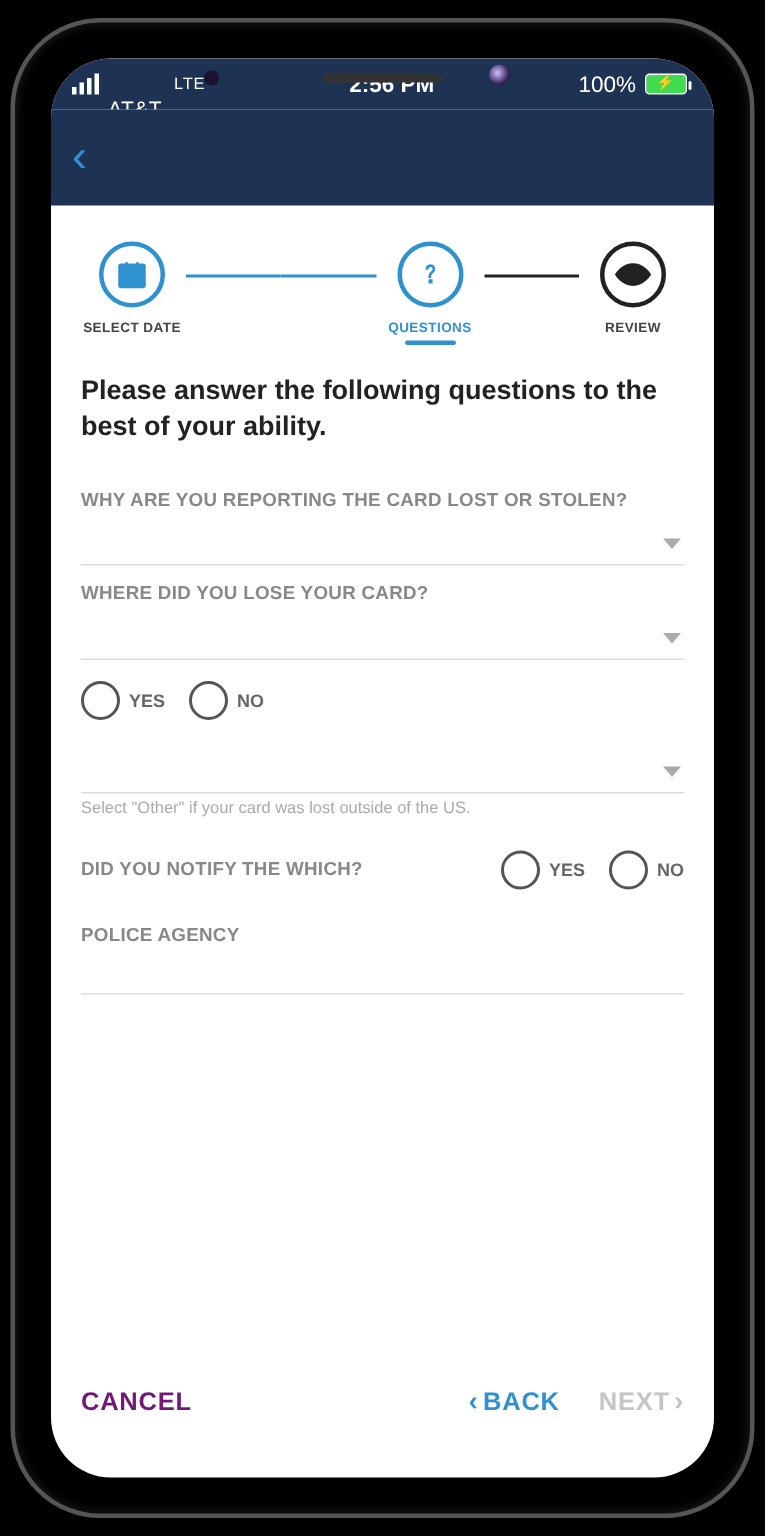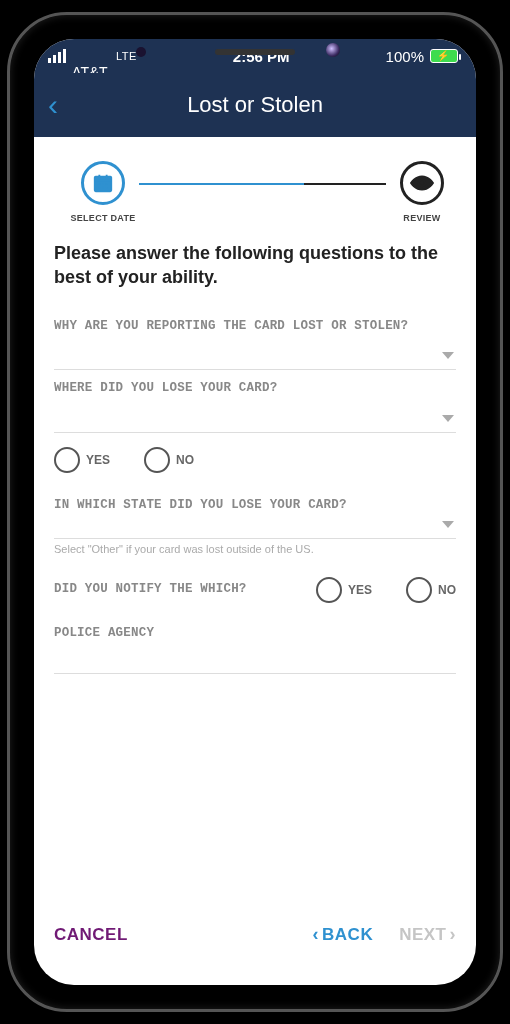"Lost or Stolen" span.title { html: <span>Lost or Stolen</span> -> none }
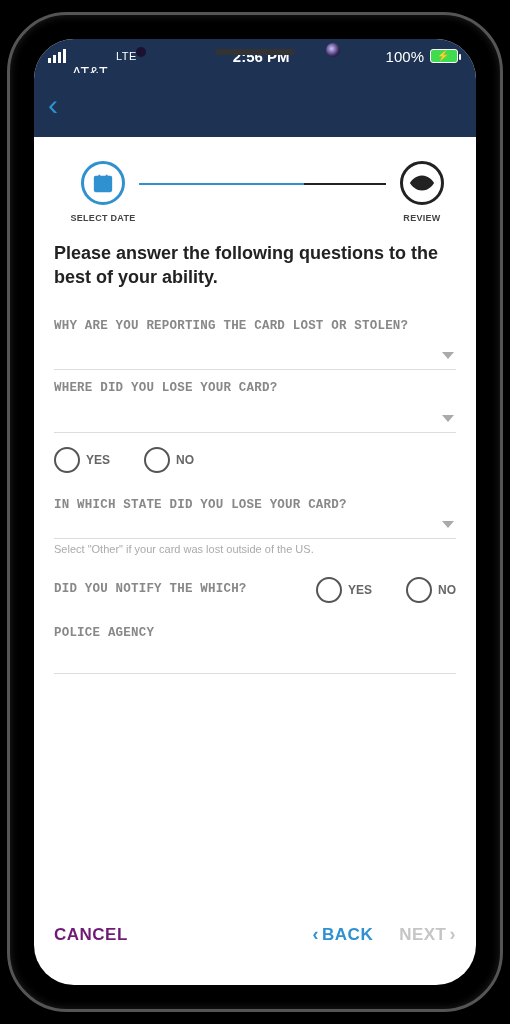"SELECT DATE" .stepper-wrap { margin-left: 15px -> none }
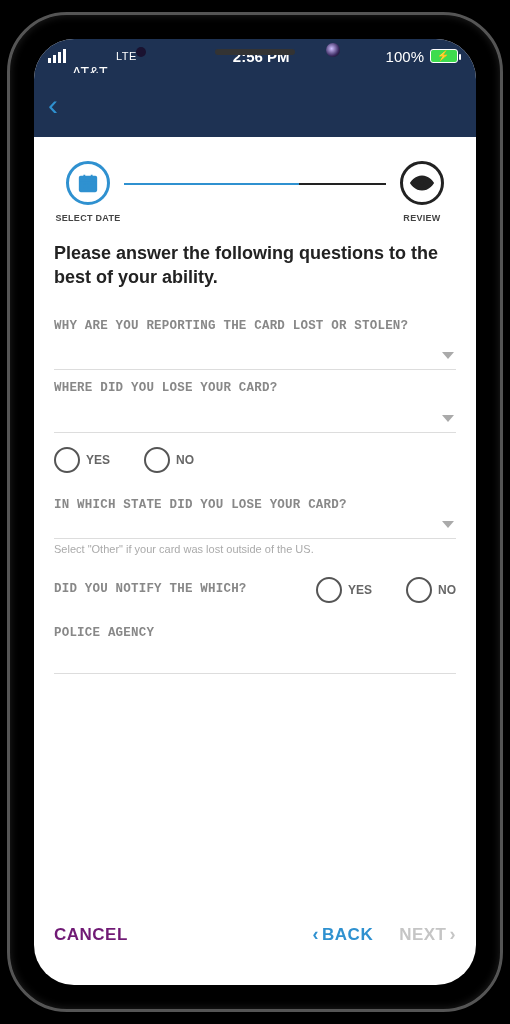"QUESTIONS" div.step { html: none -> <div> <div> <svg> <path></path> </svg> </div> <div>QUESTIONS</div> <div></div> </div> }
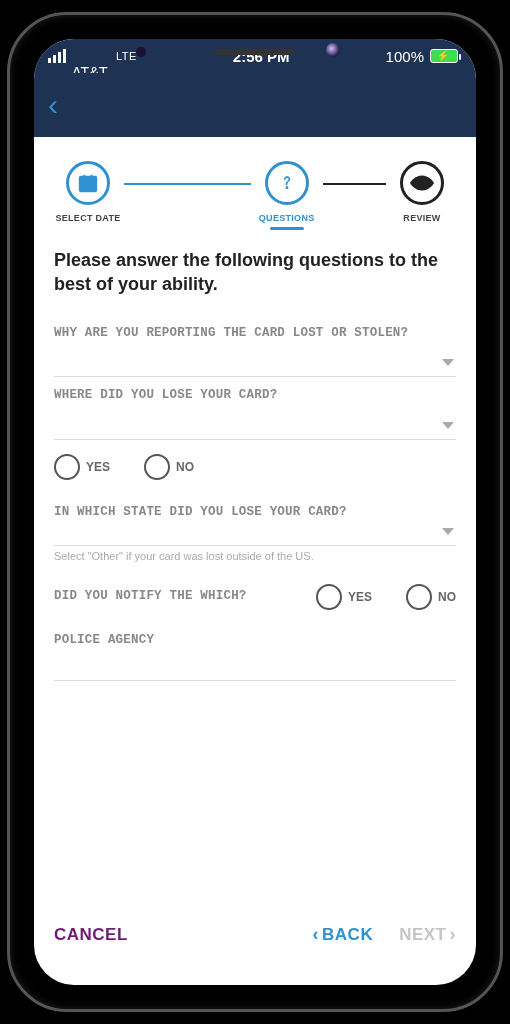"WHY ARE YOU REPORTING THE" .field-label { font-family: Liberation Mono, monospace -> none }
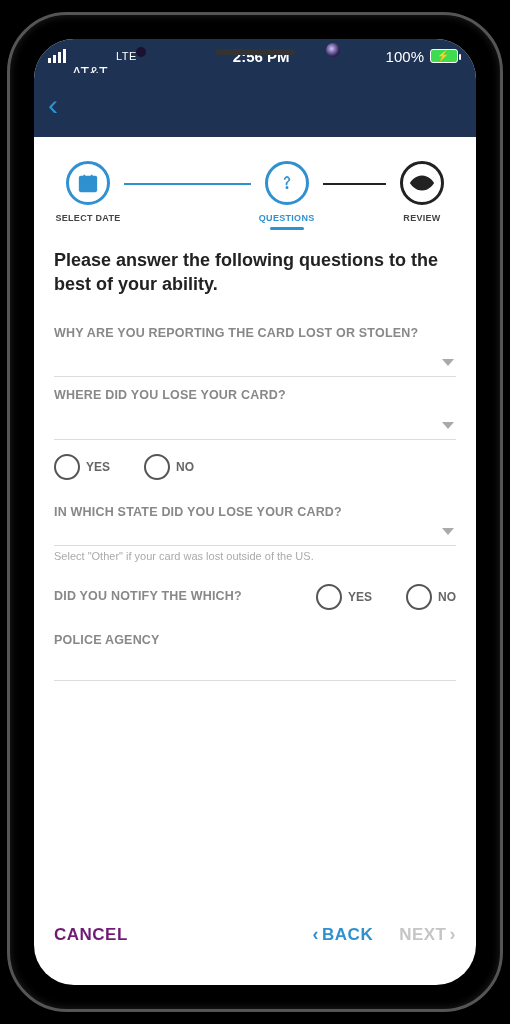"YES" .radio-group { gap: 34px -> 16px }
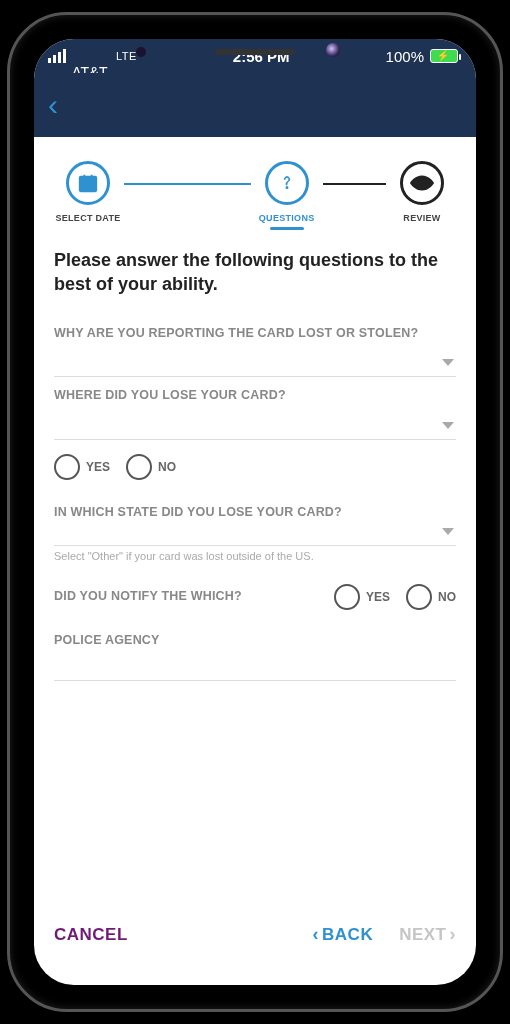"IN WHICH STATE DID YOU" div.field-label { html: <div>IN WHICH STATE DID YOU LOSE YOUR CARD?</div> -> none }
